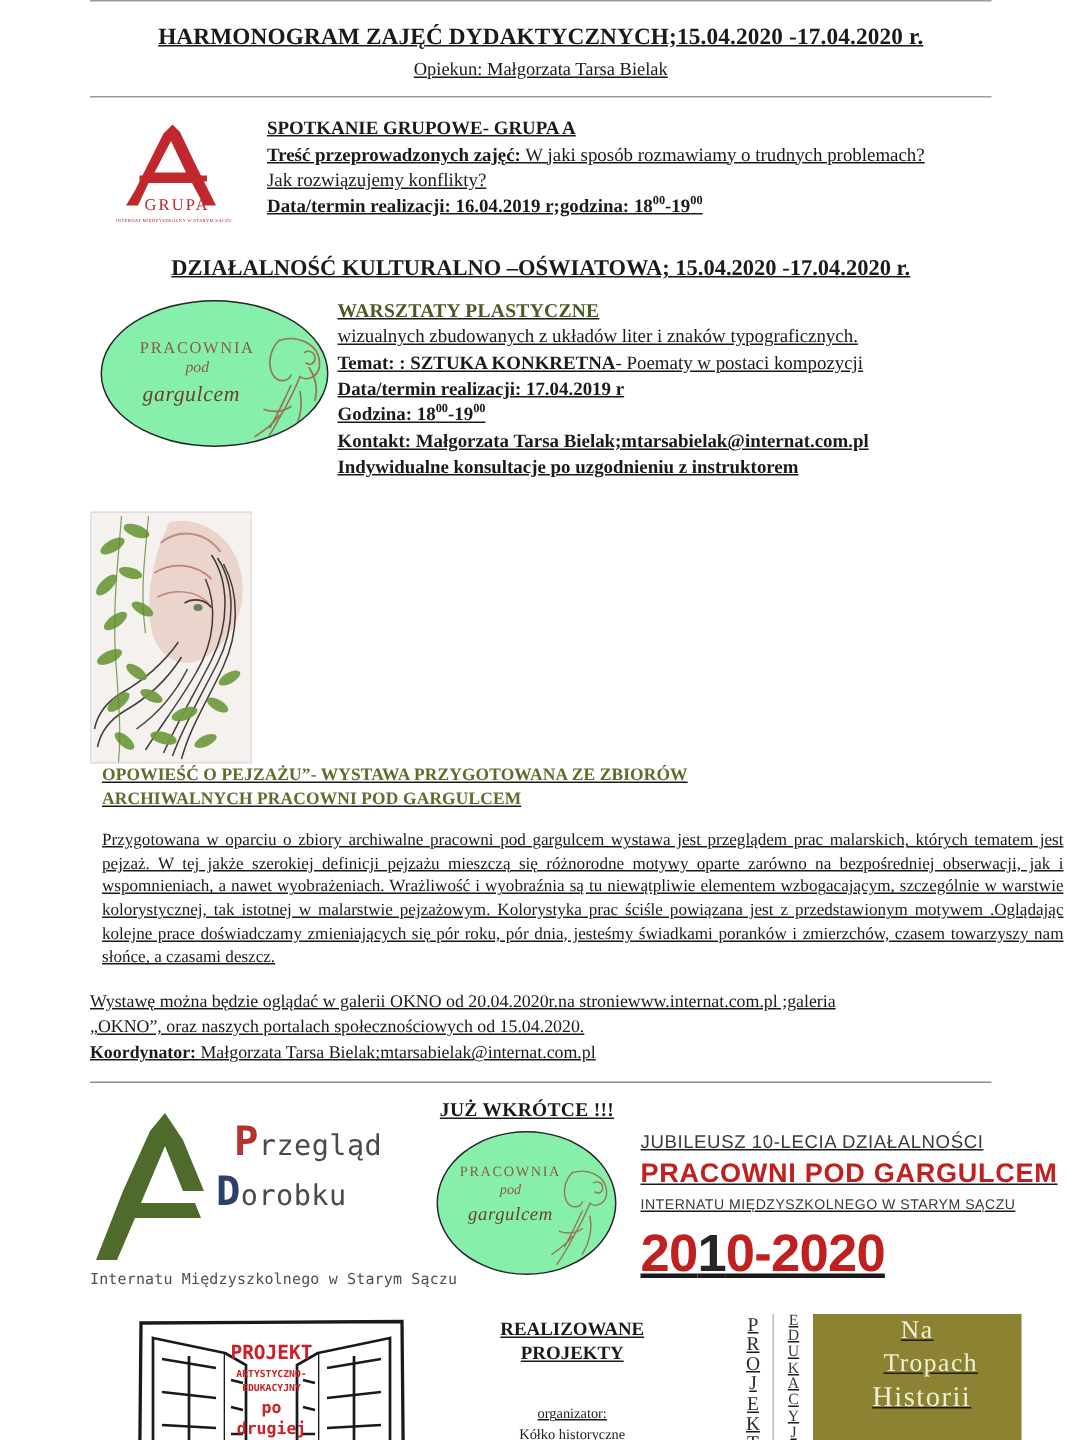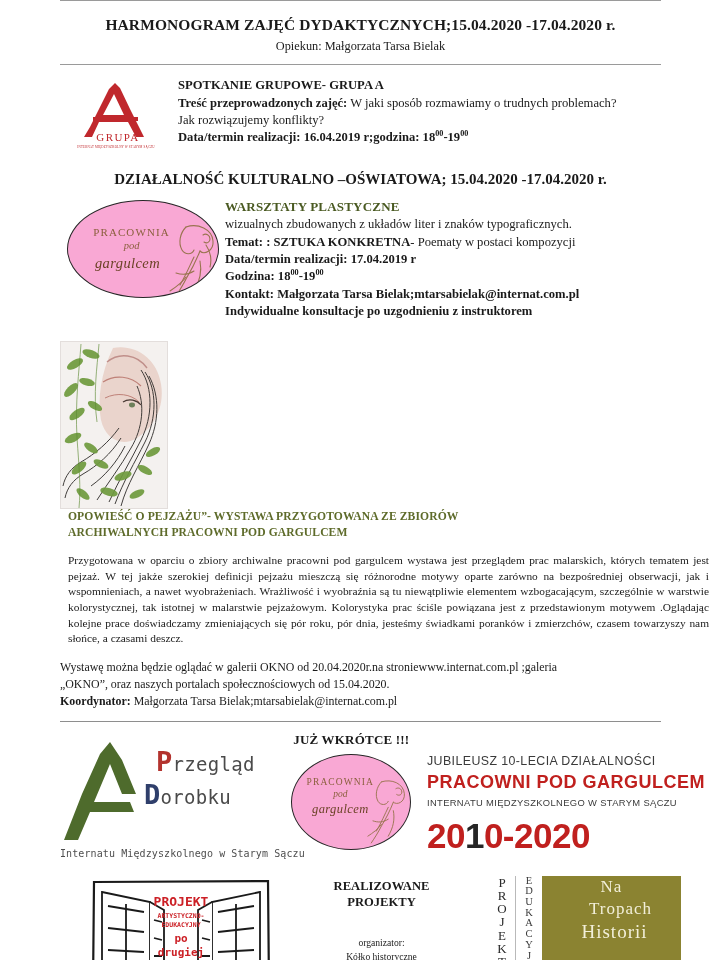"HARMONOGRAM ZAJĘĆ" .page { text-decoration: none -> underline }
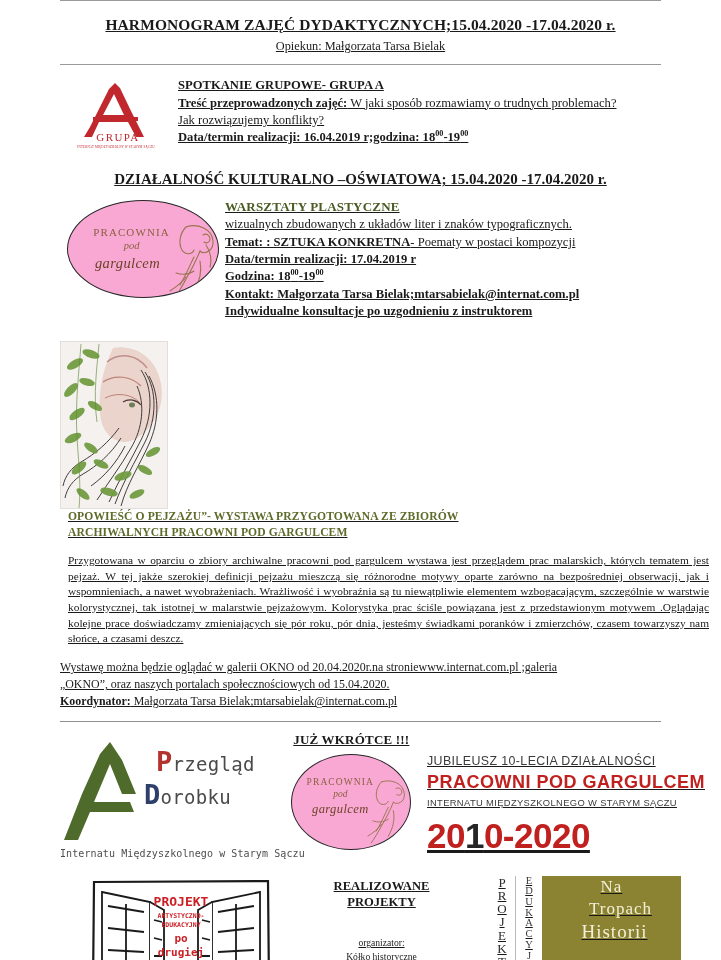"PRACOWNIA" .oval { background: #f9a8d4 -> #86efac }
